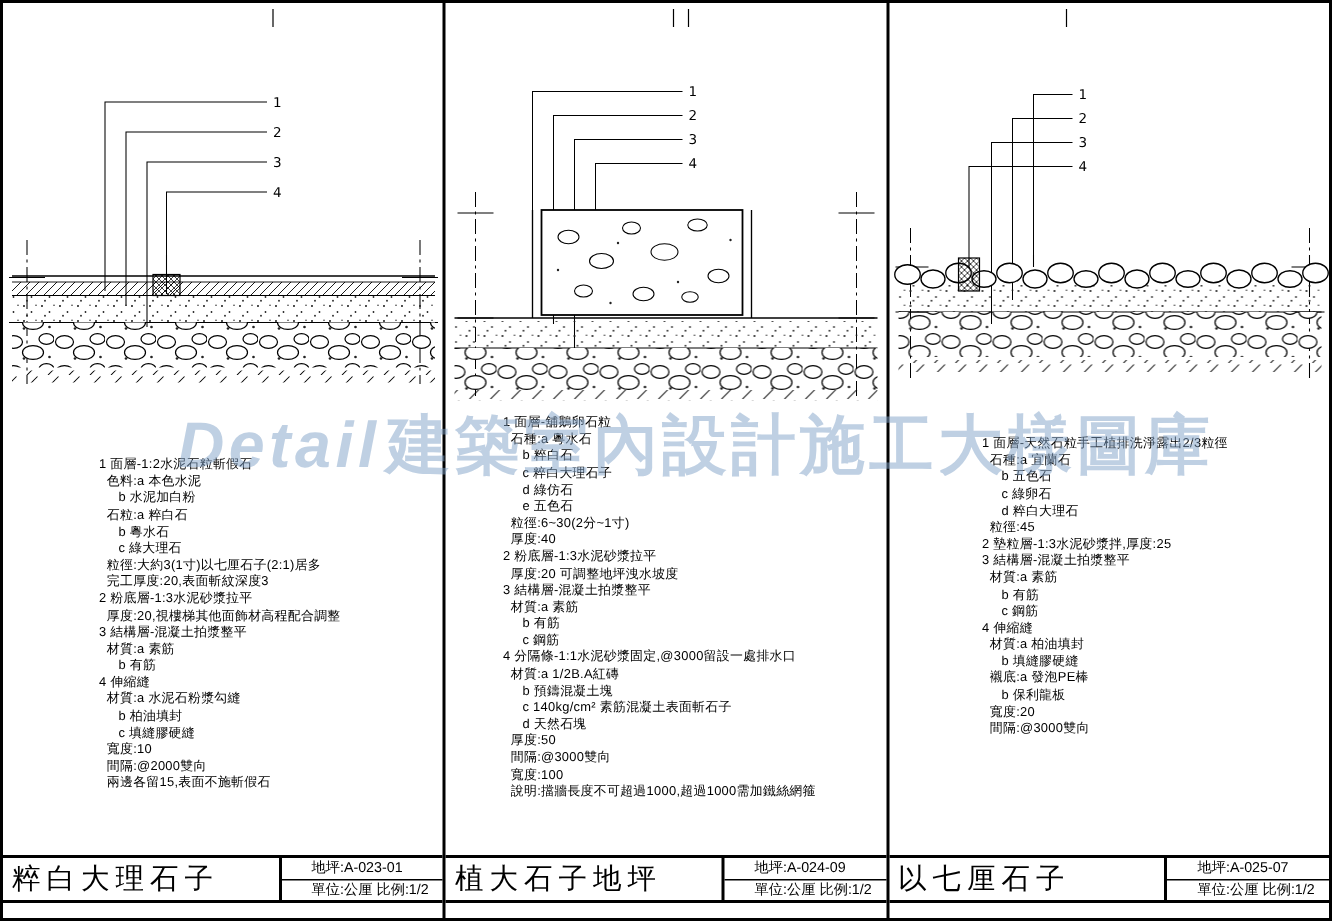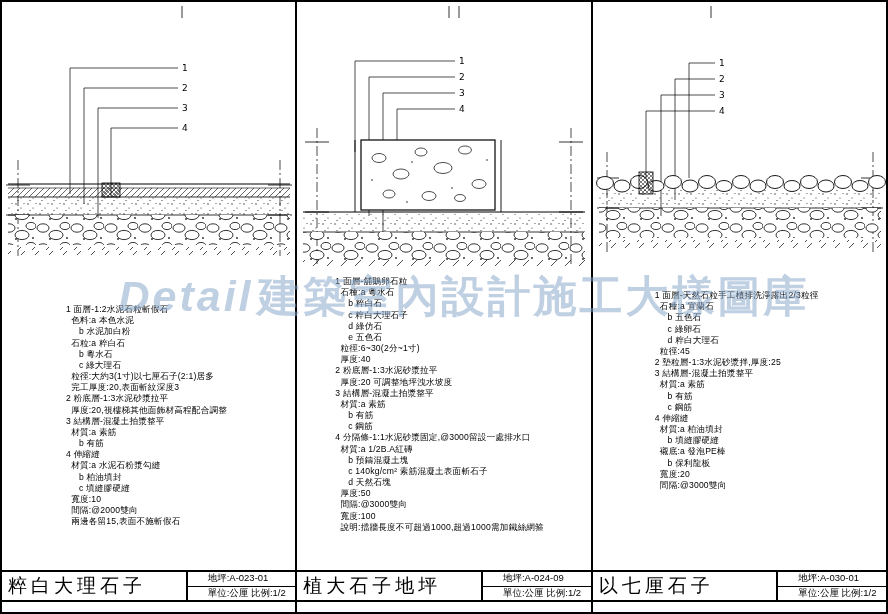"地坪:A-030-01" div.m1 { text: :A-030-01 -> :A-025-07 }
